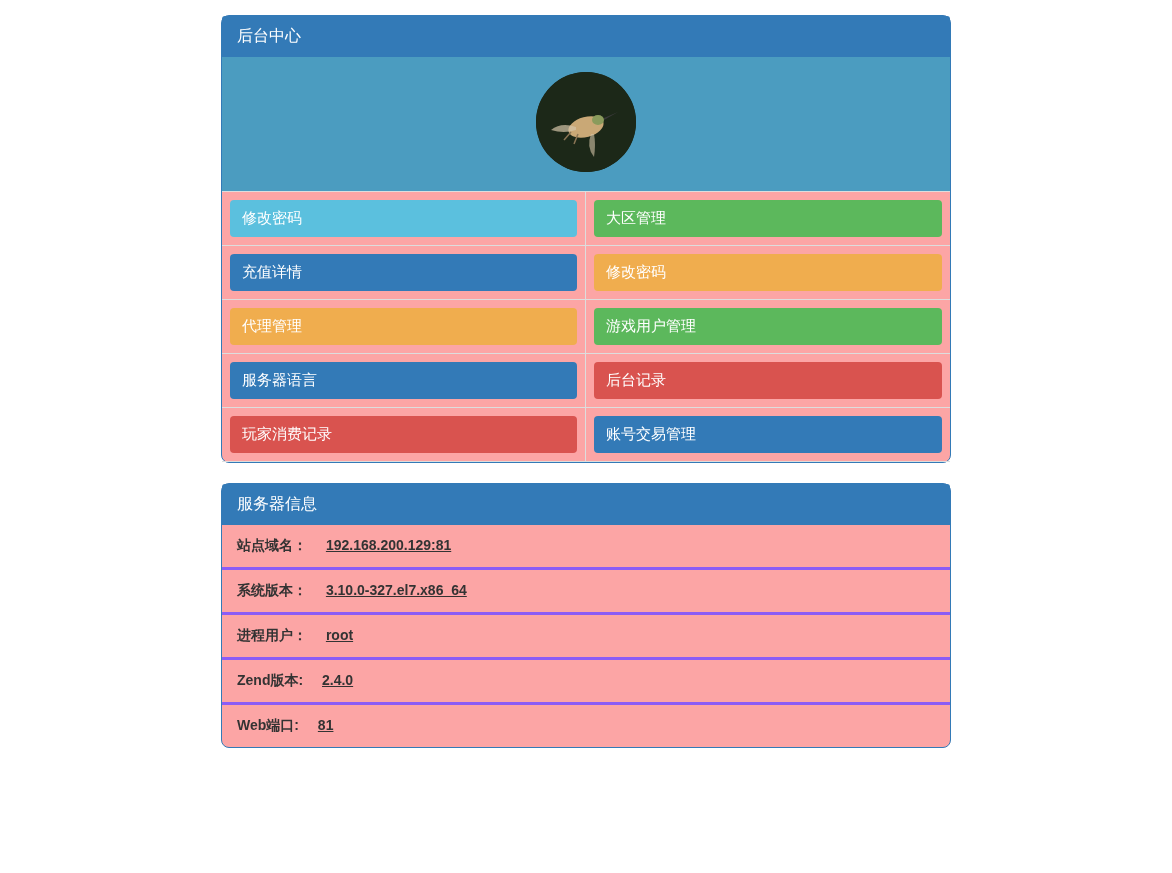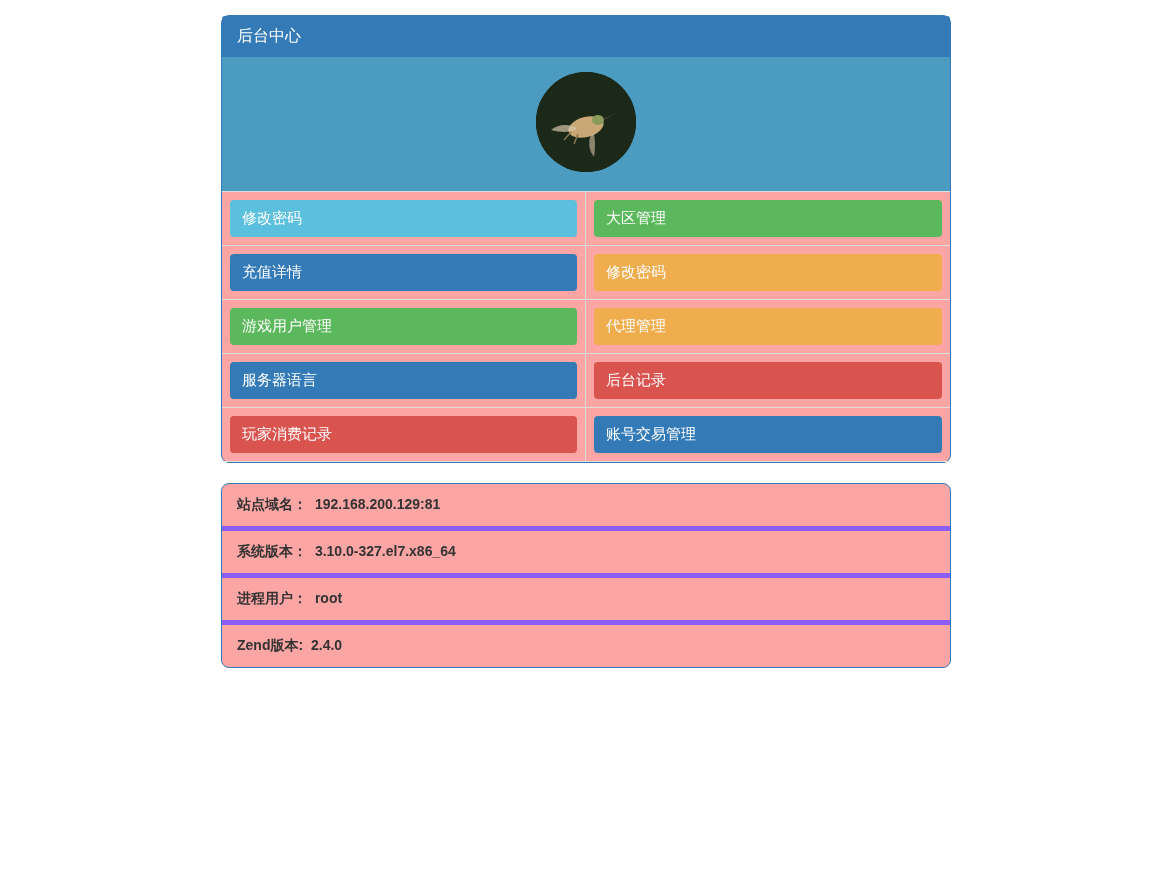"游戏用户管理" div.button-cell { order: before "代理管理" -> after "代理管理" }
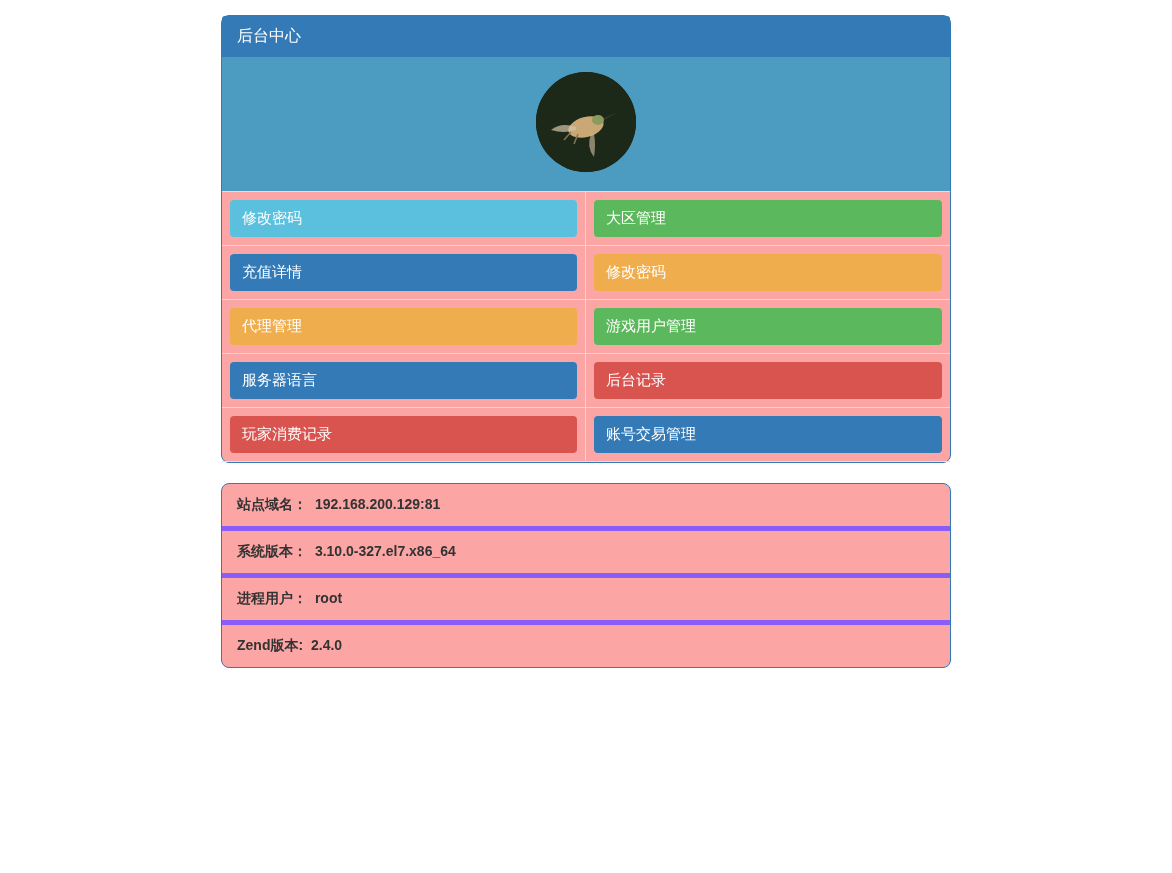"服务器信息" div.panel-header { html: none -> <div>服务器信息</div> }
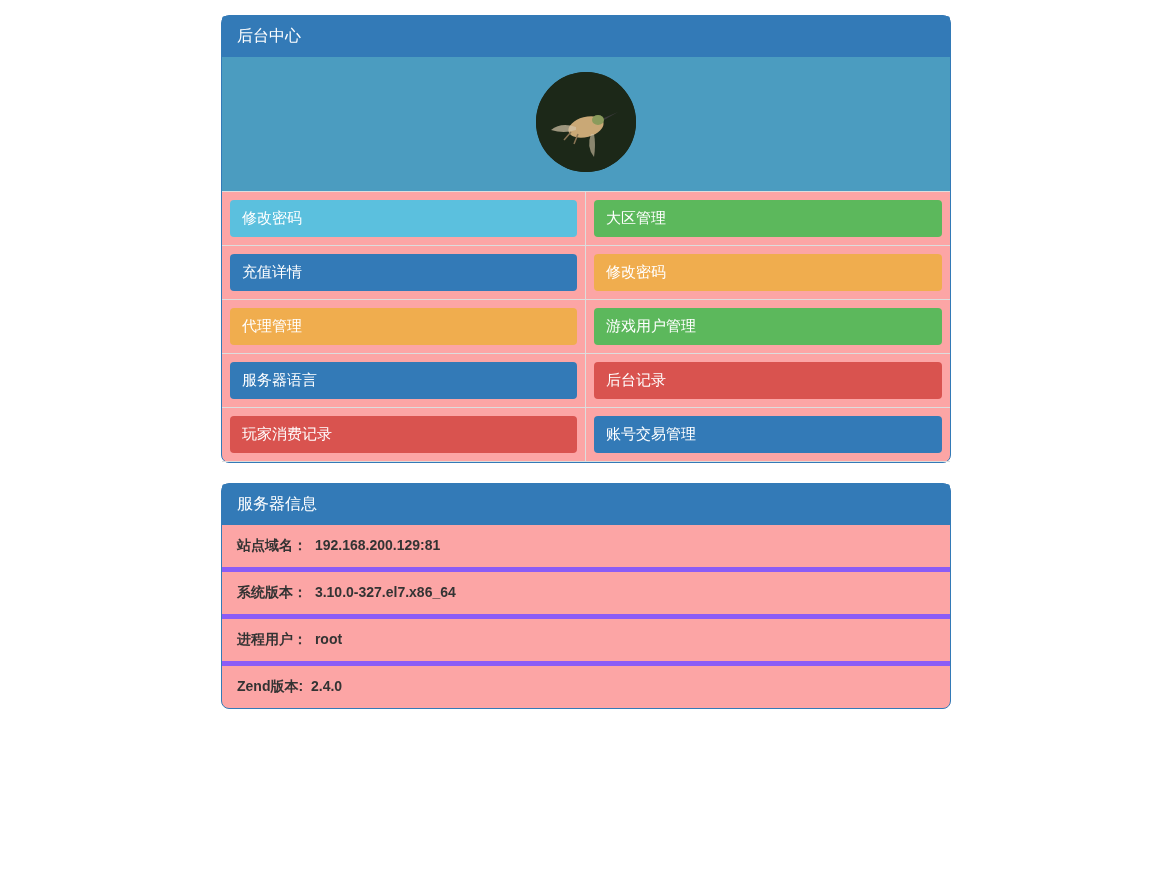"192.168.200.129:81" .info-value { margin-left: 4px -> 15px; text-decoration: none -> underline }
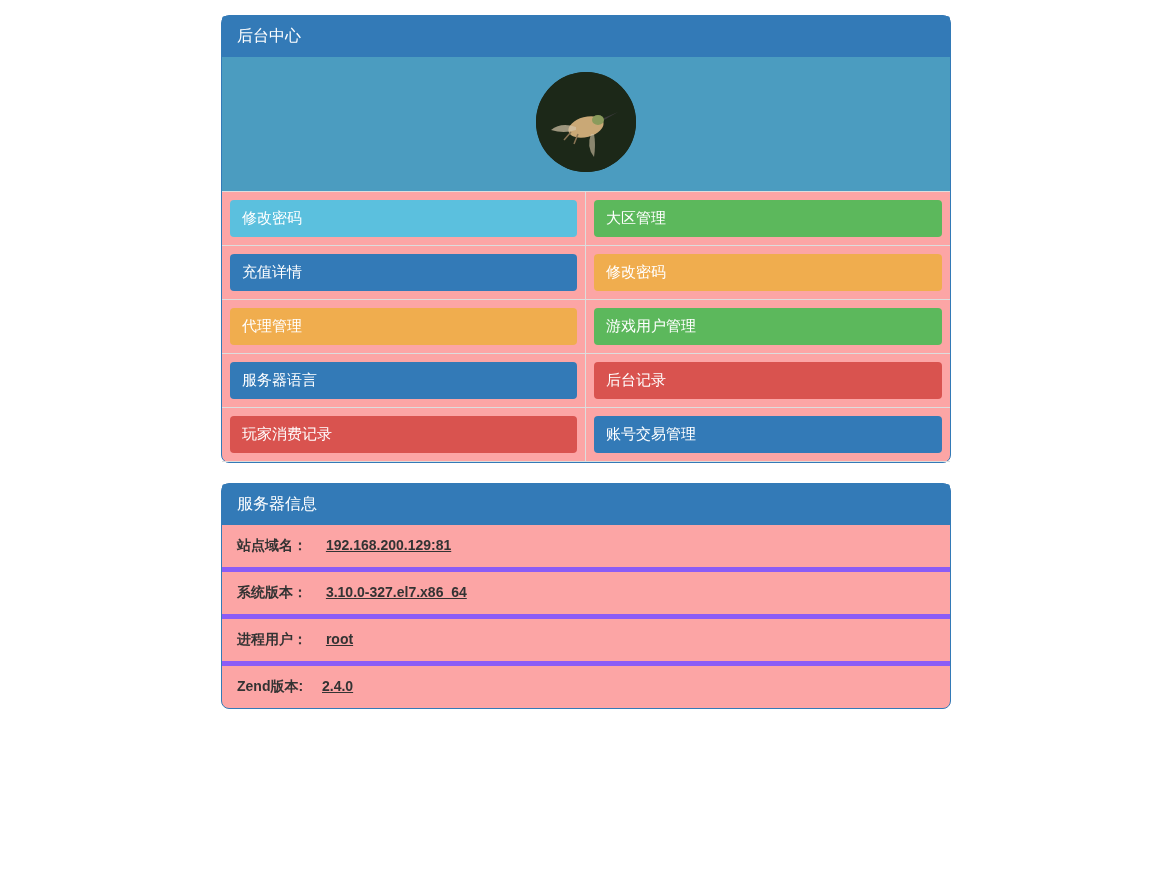"系统版本： 3.10.0-327.el7.x86_64" .info-row { border-top: 5px solid #8b5cf6 -> 3px solid #8b5cf6 }
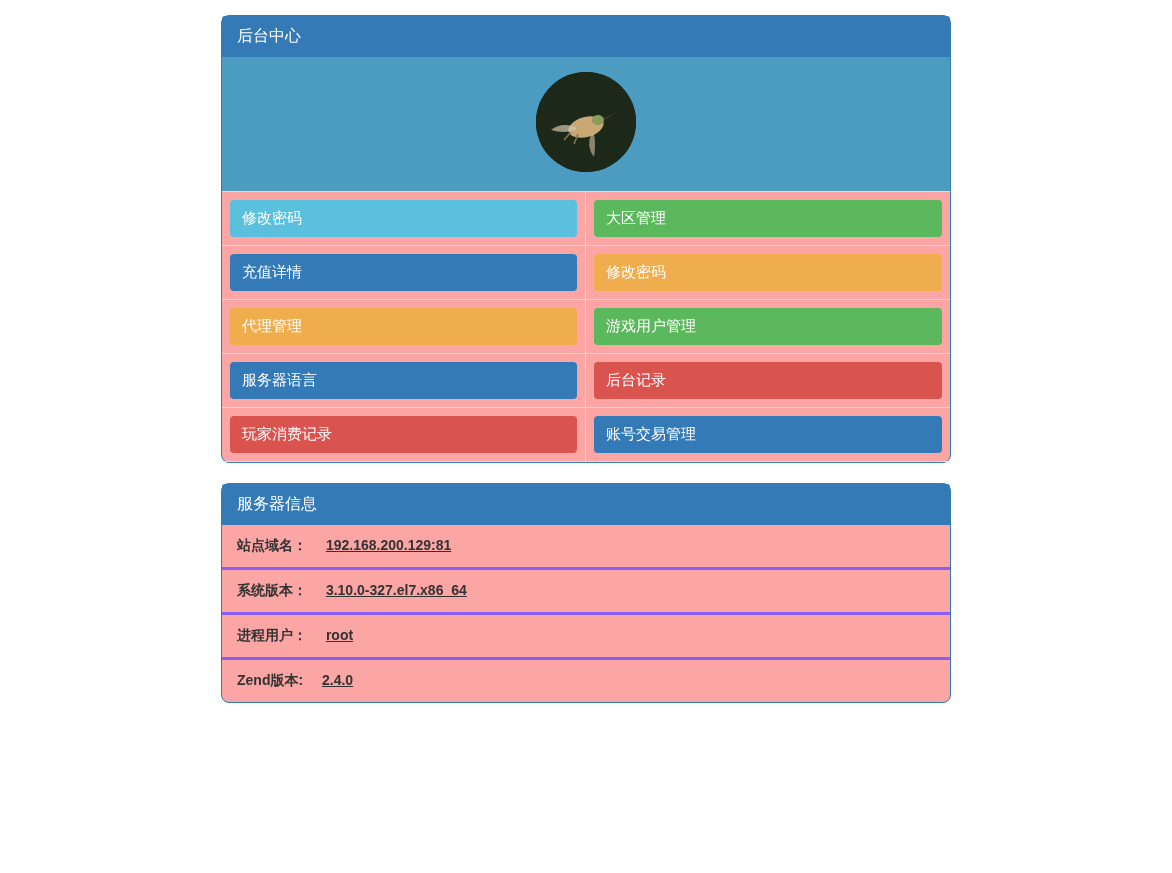"Web端口: 81" div.info-row { html: none -> <div> <span>Web端口:</span> <span>81</span> </div> }
